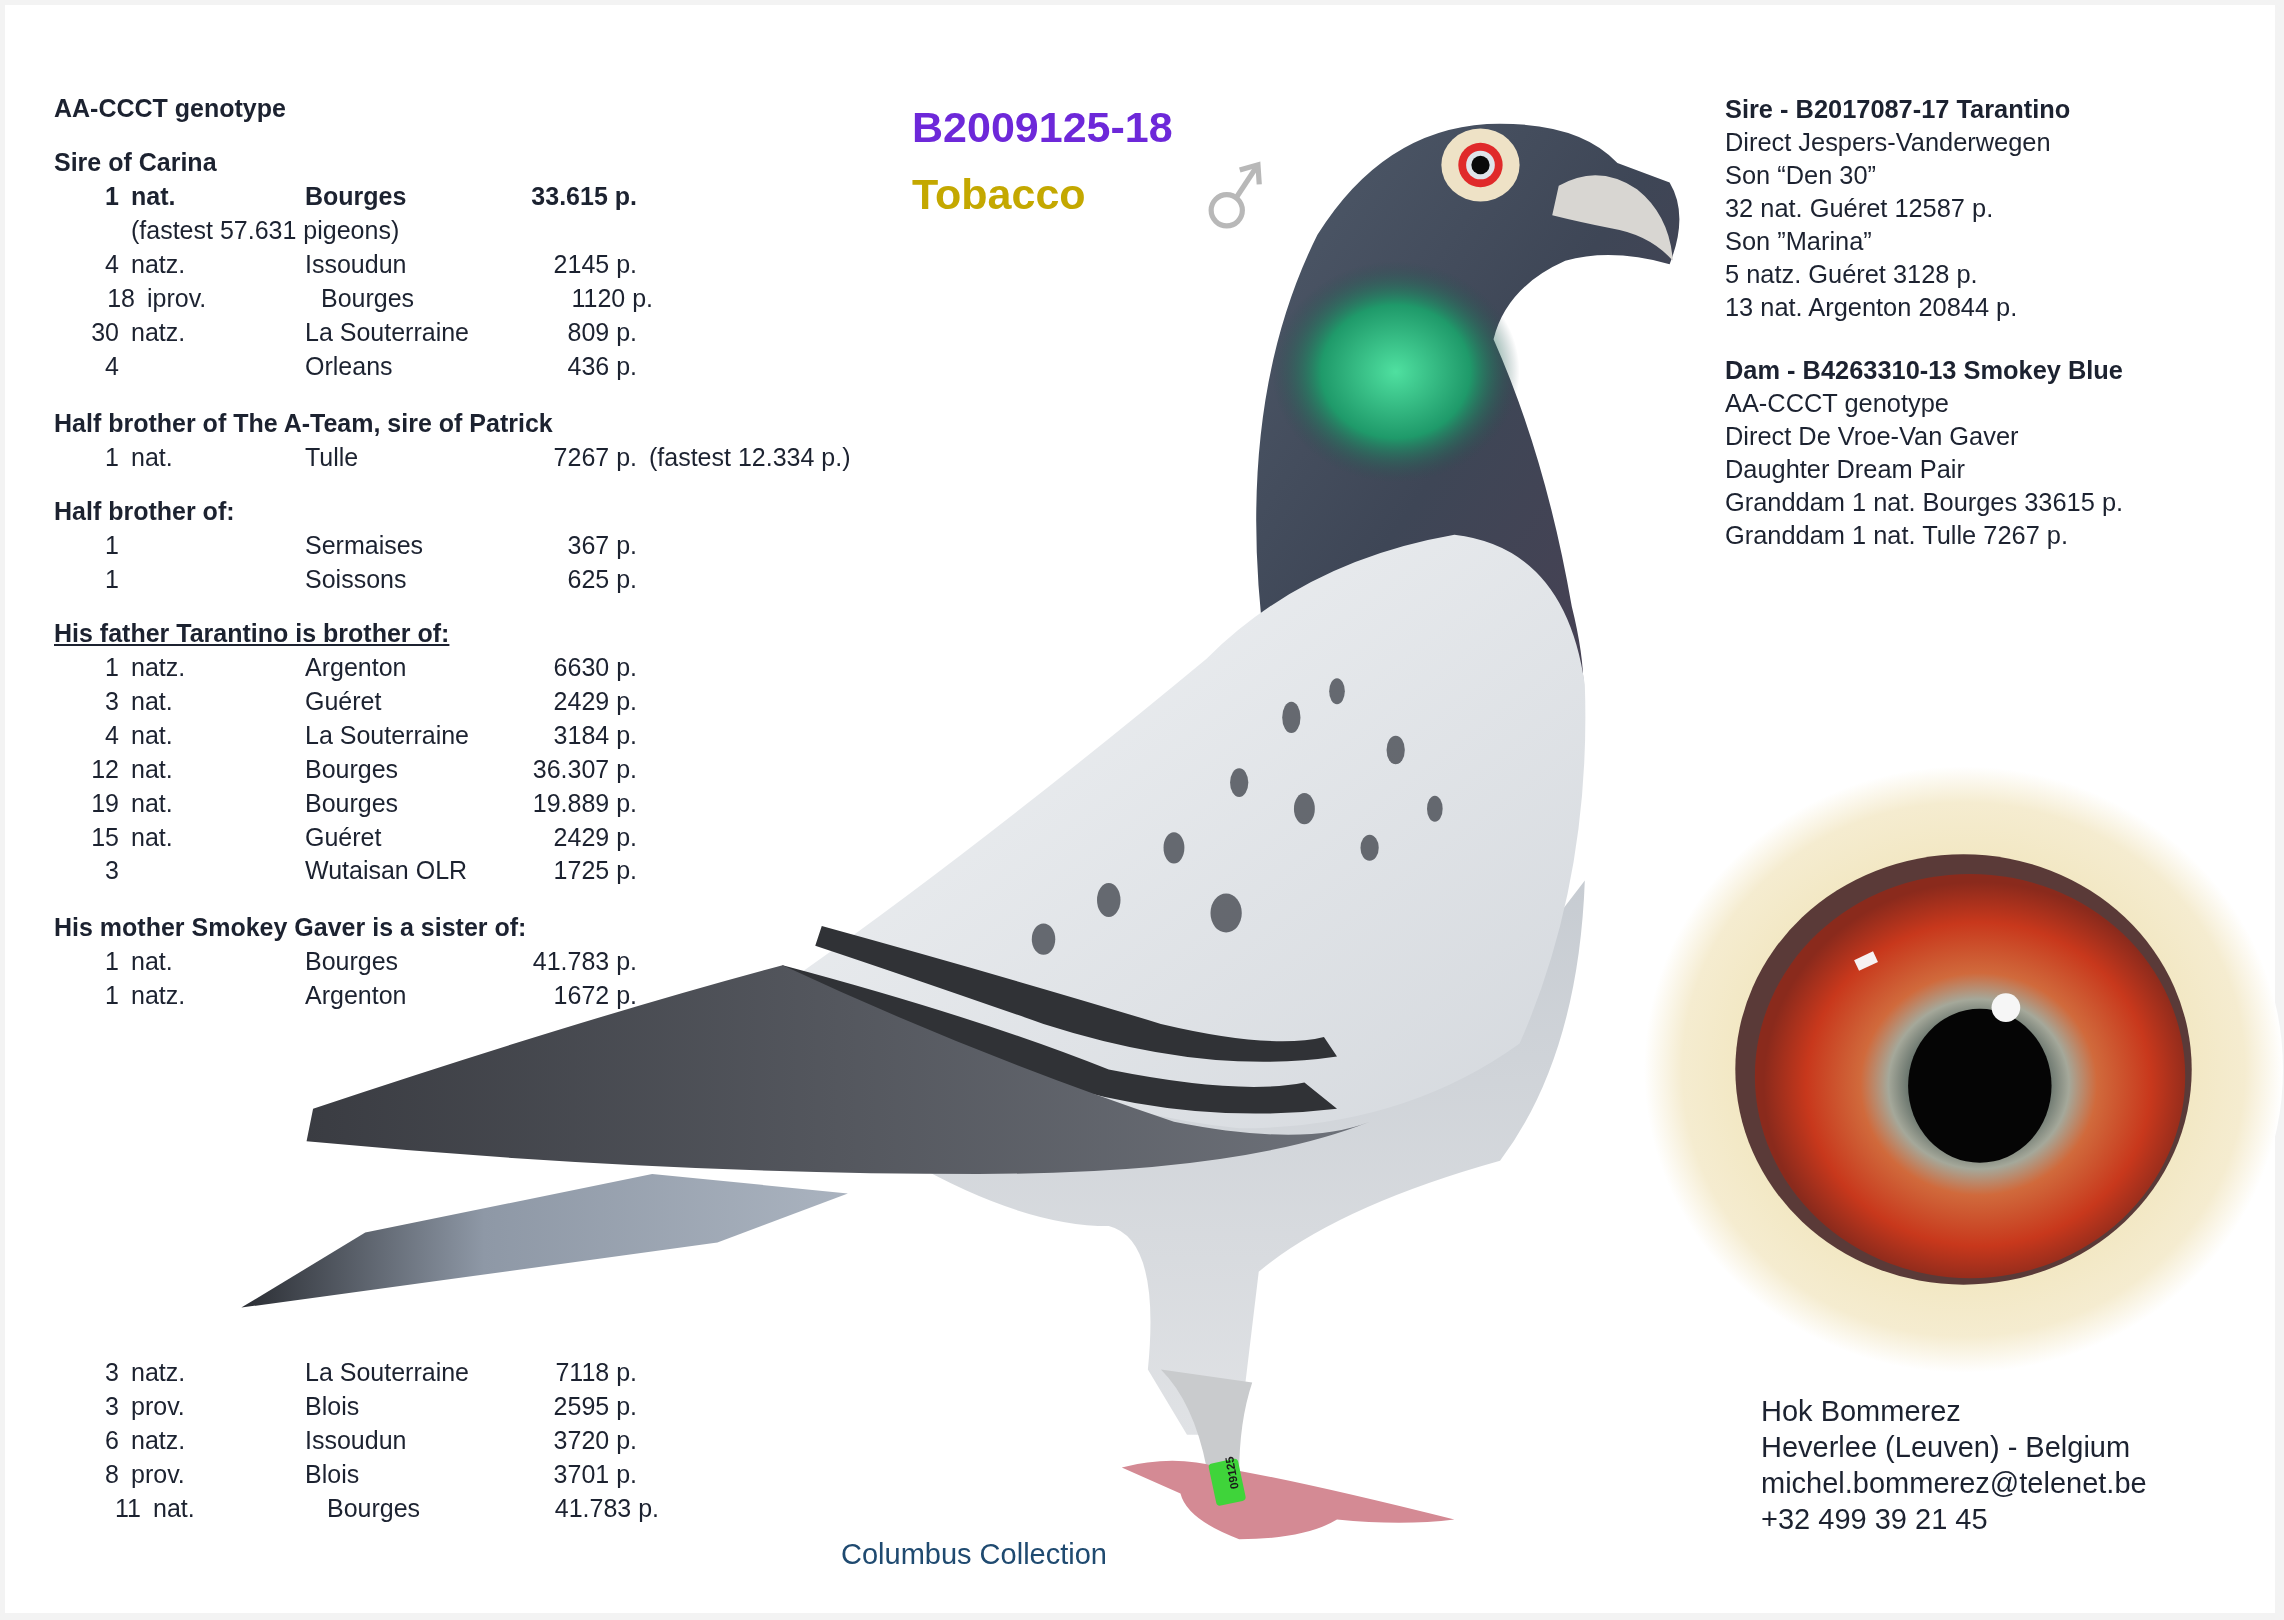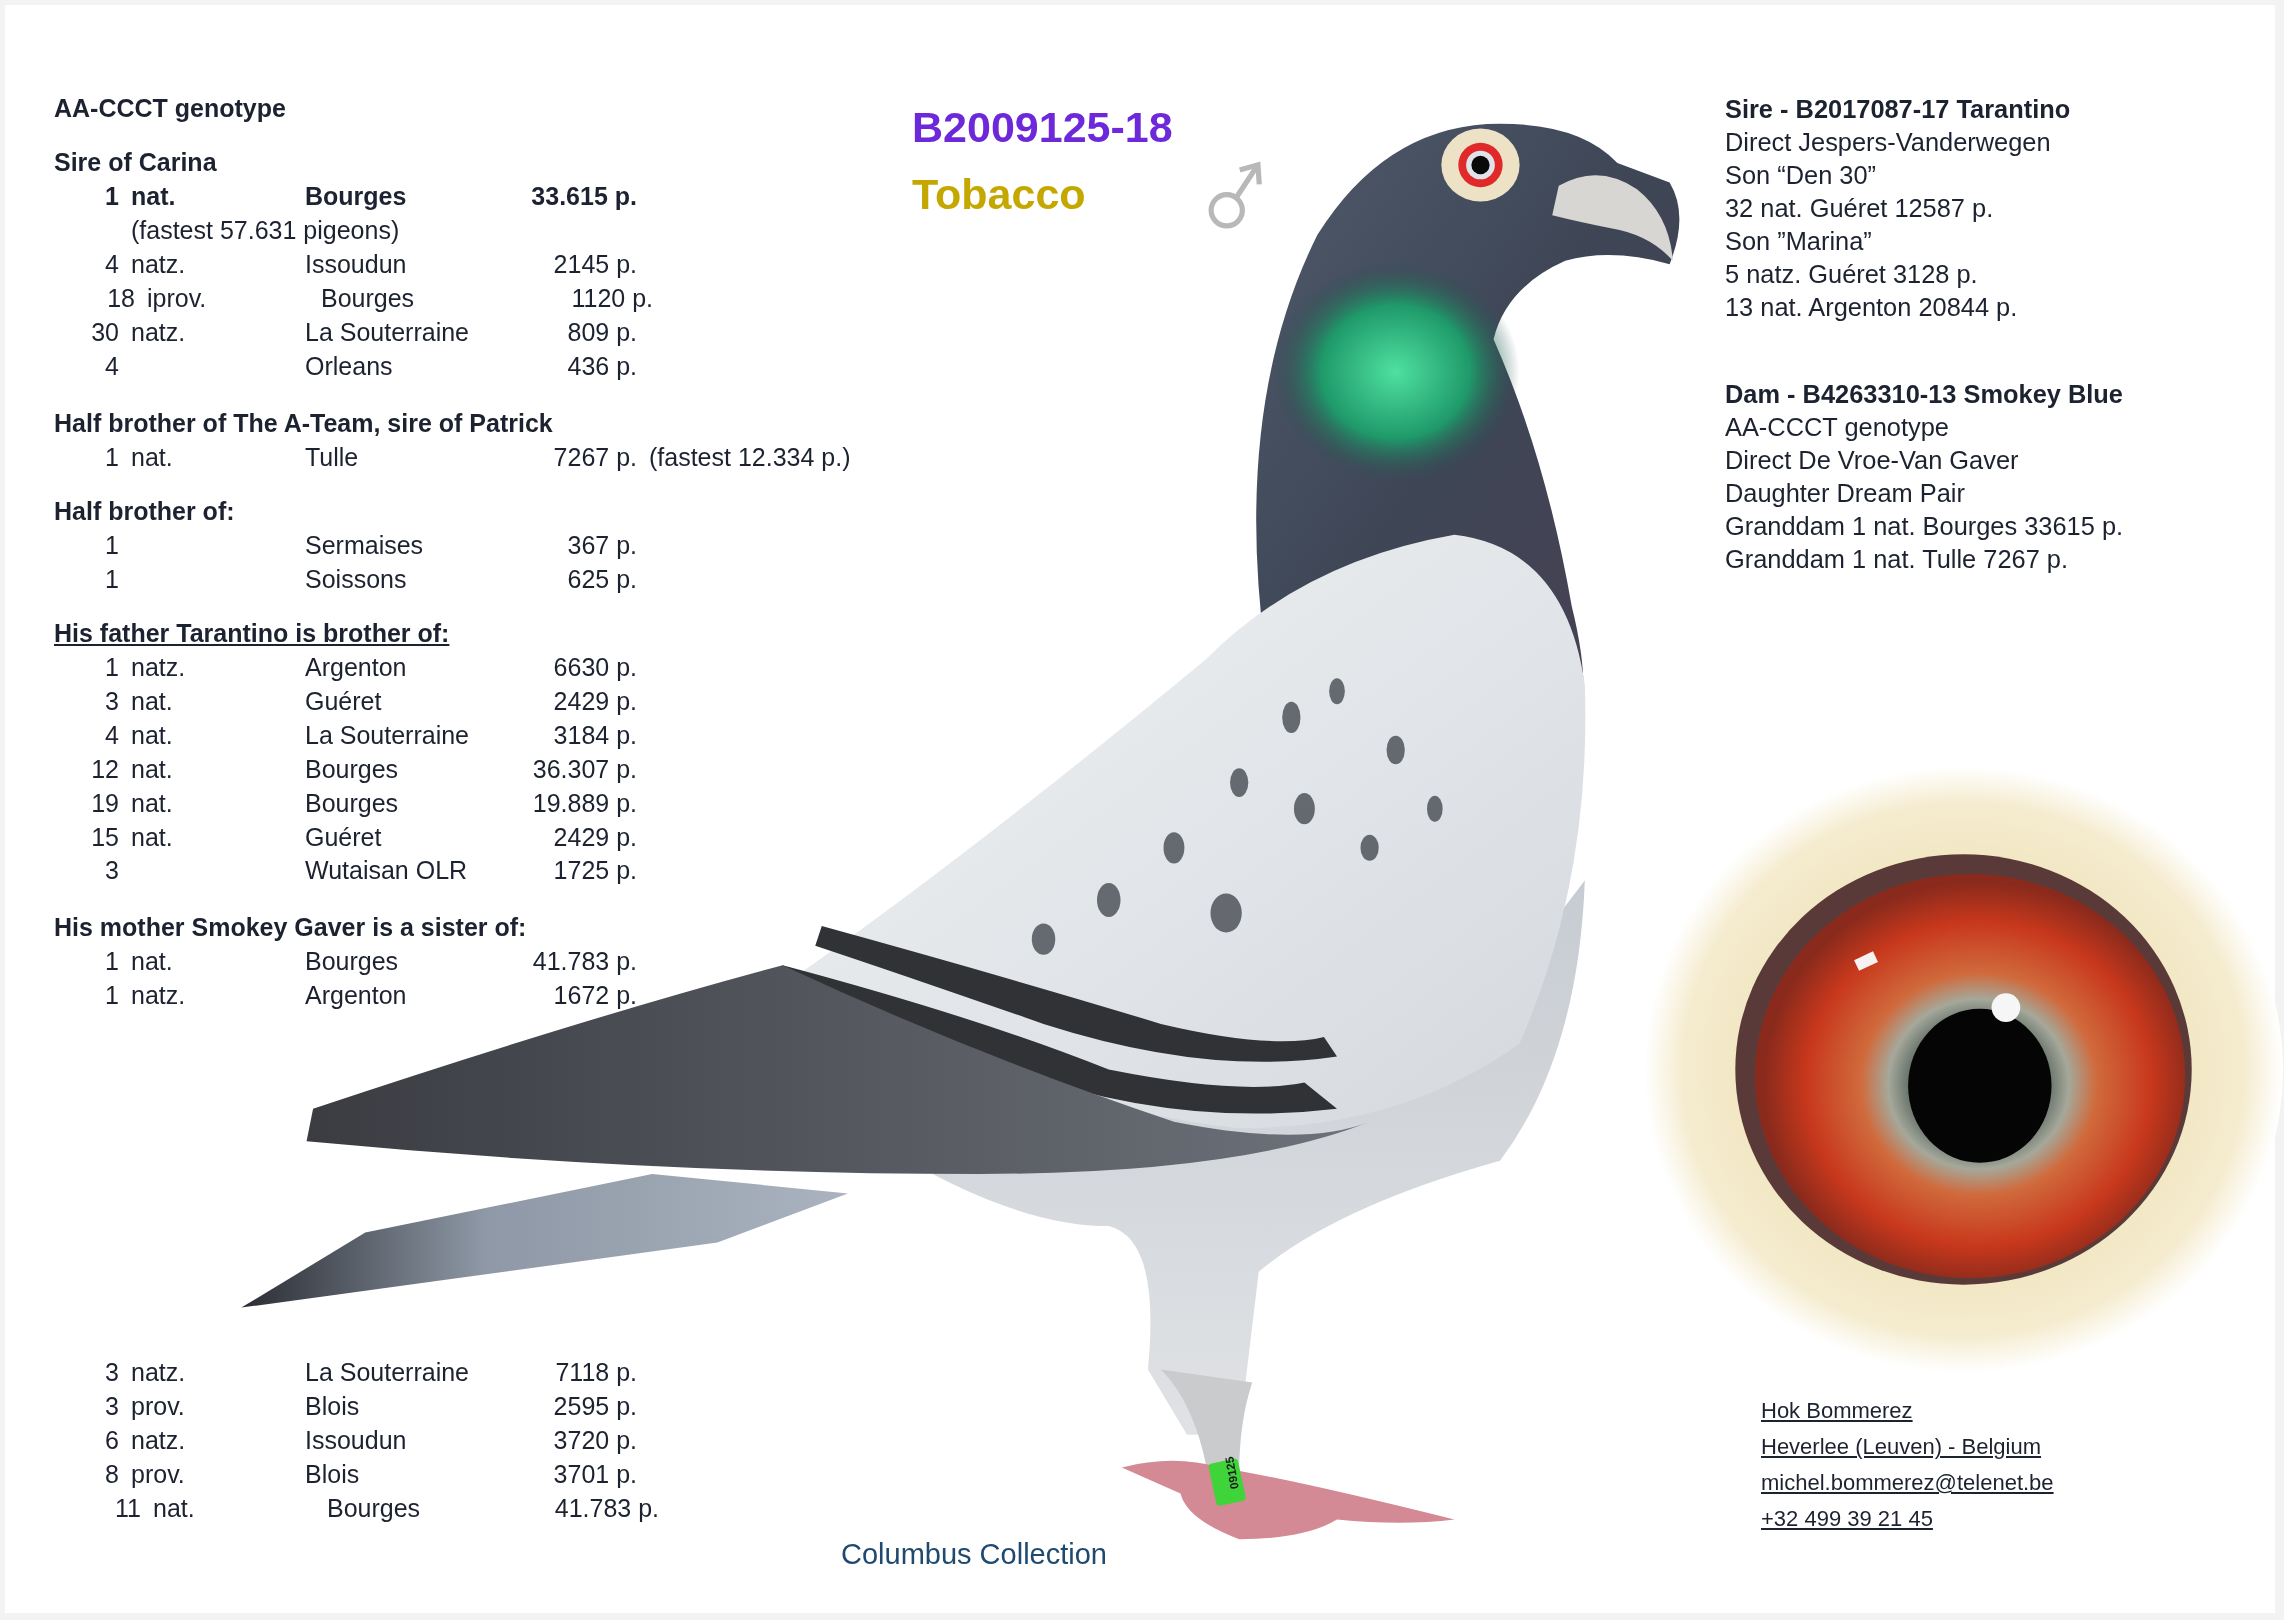"Dam - B4263310-13 Smokey Blue" div.right-block { margin-top: 24px -> none }
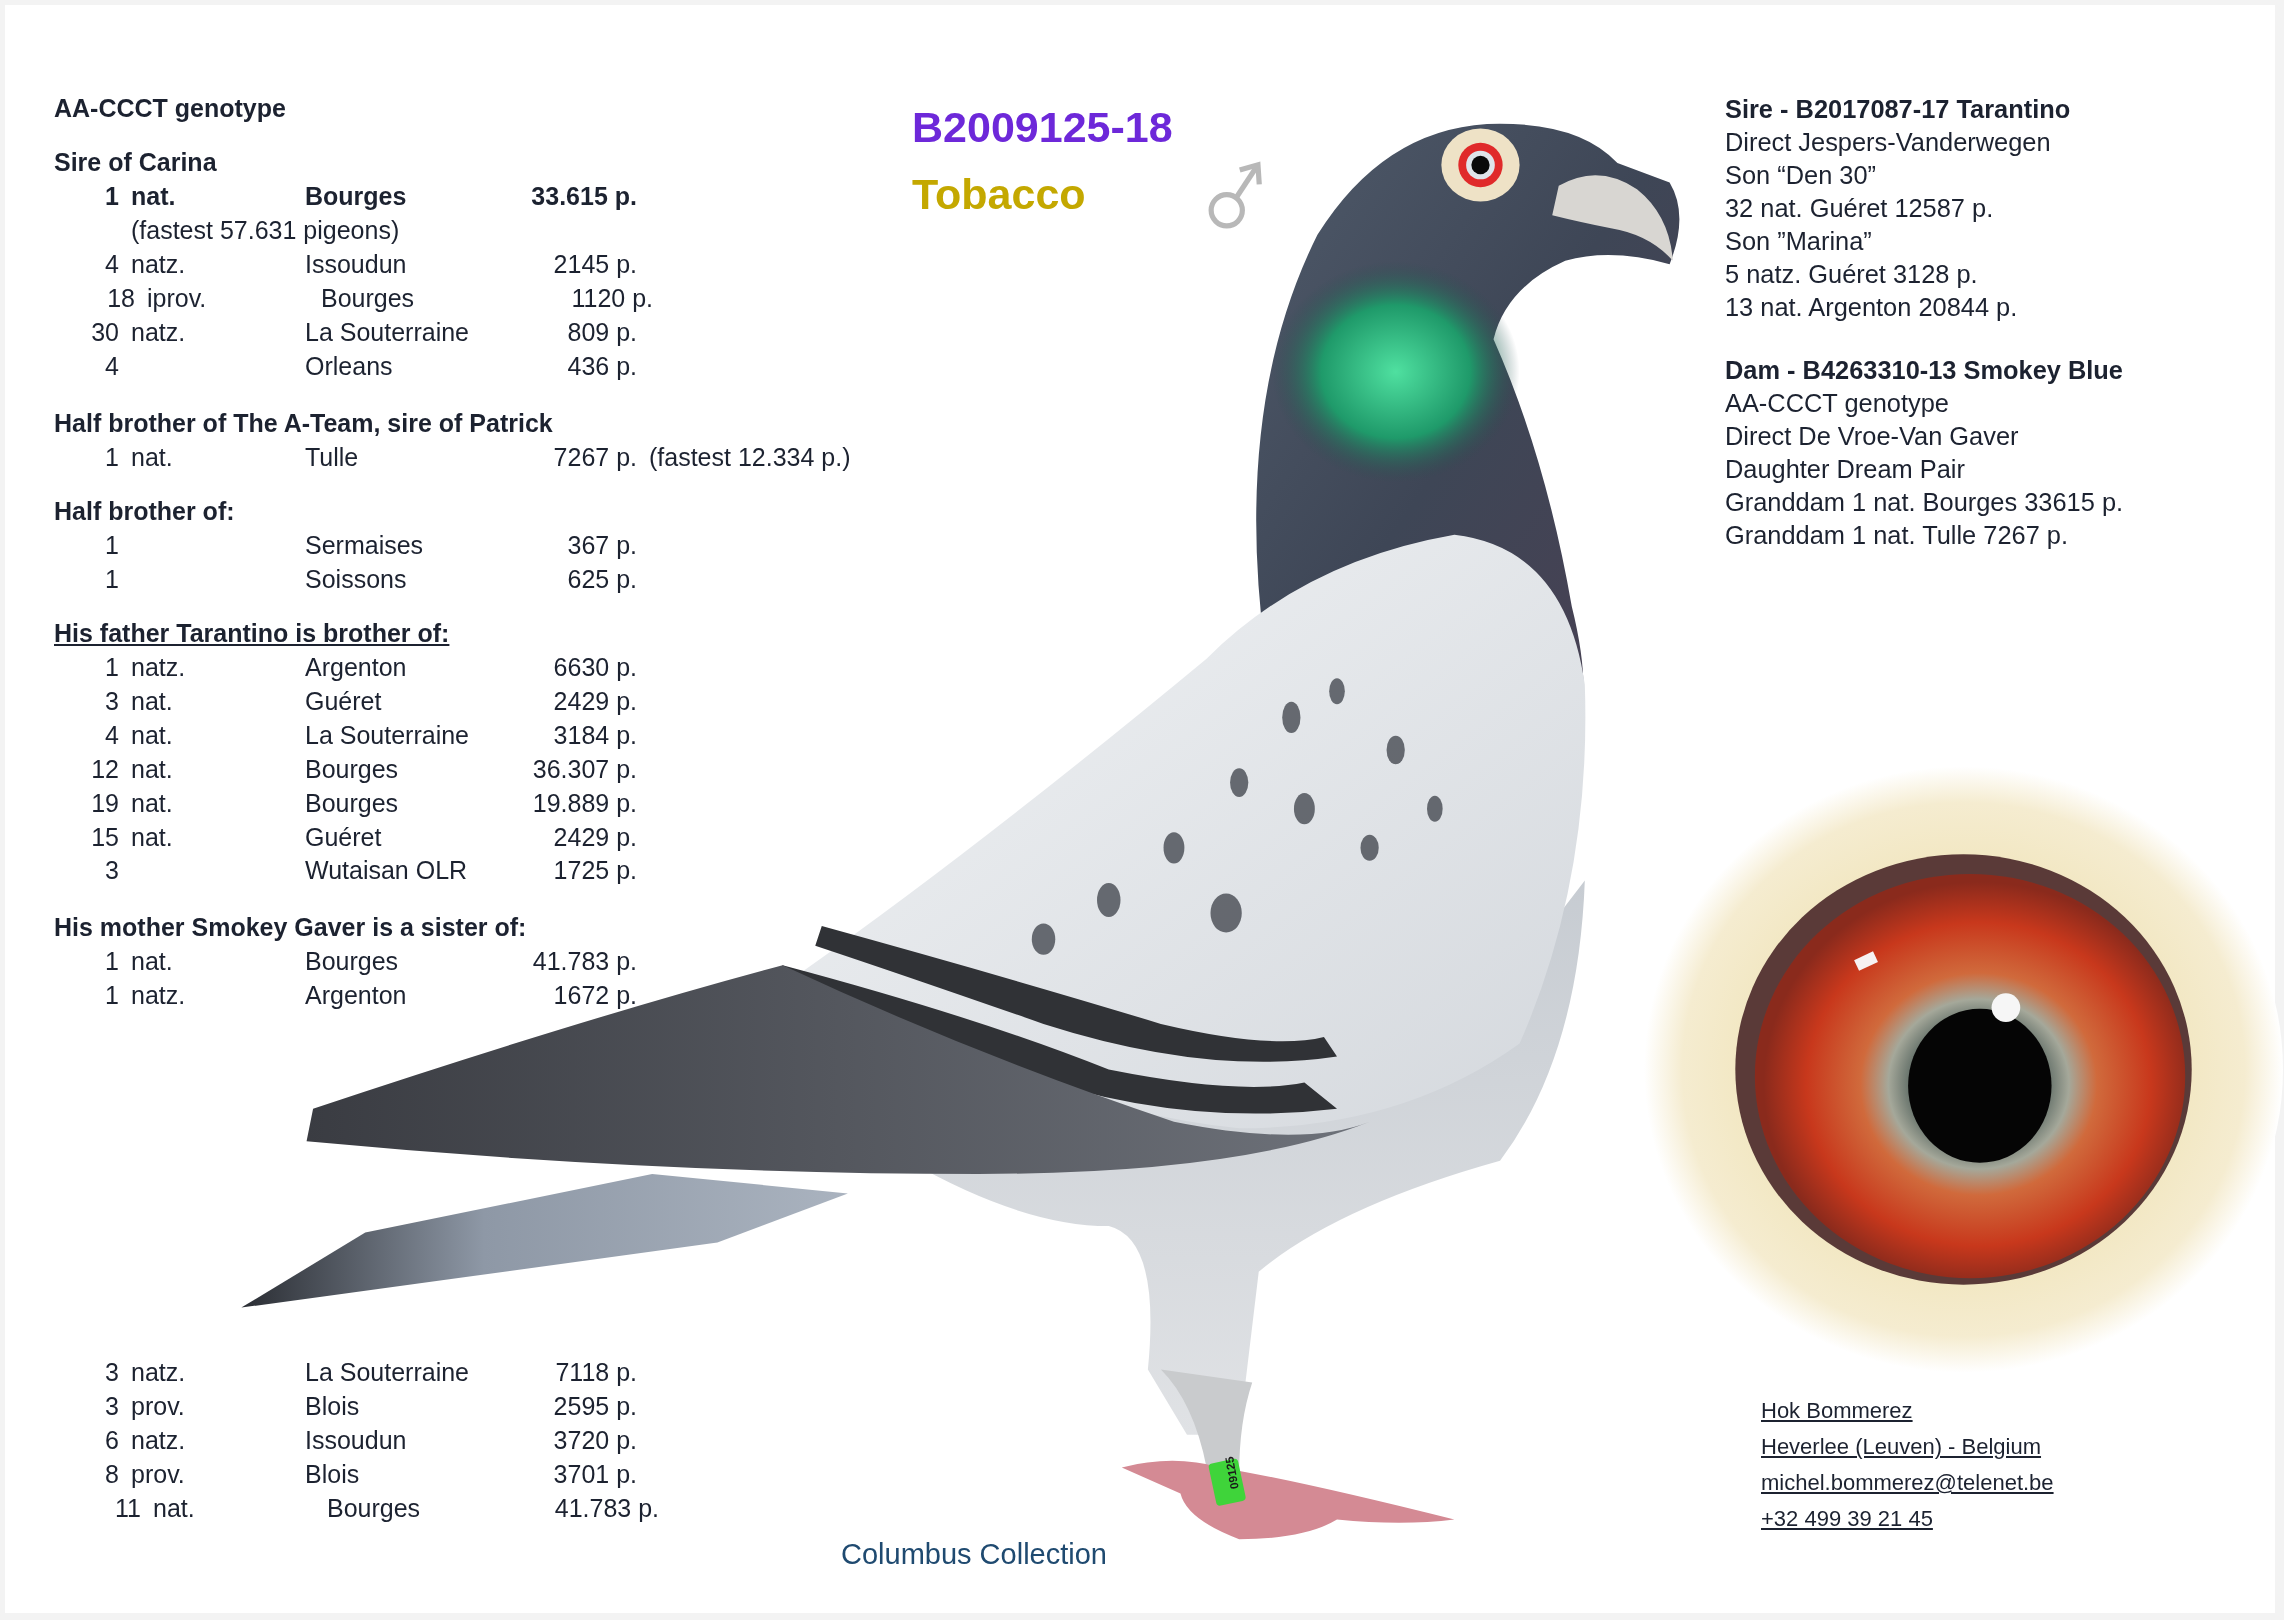"Hok Bommerez" .contact .line { font-size: 22px -> 29px; text-decoration: underline -> none }
